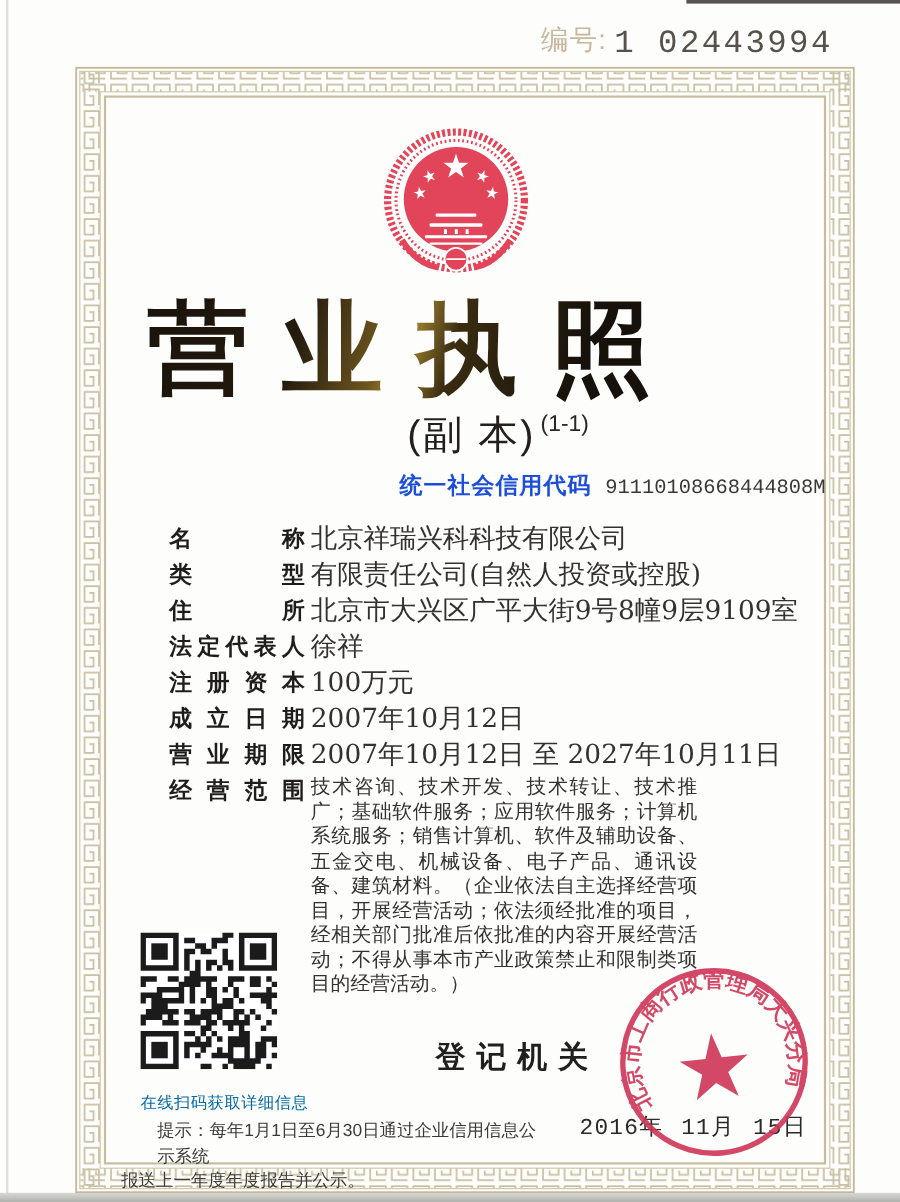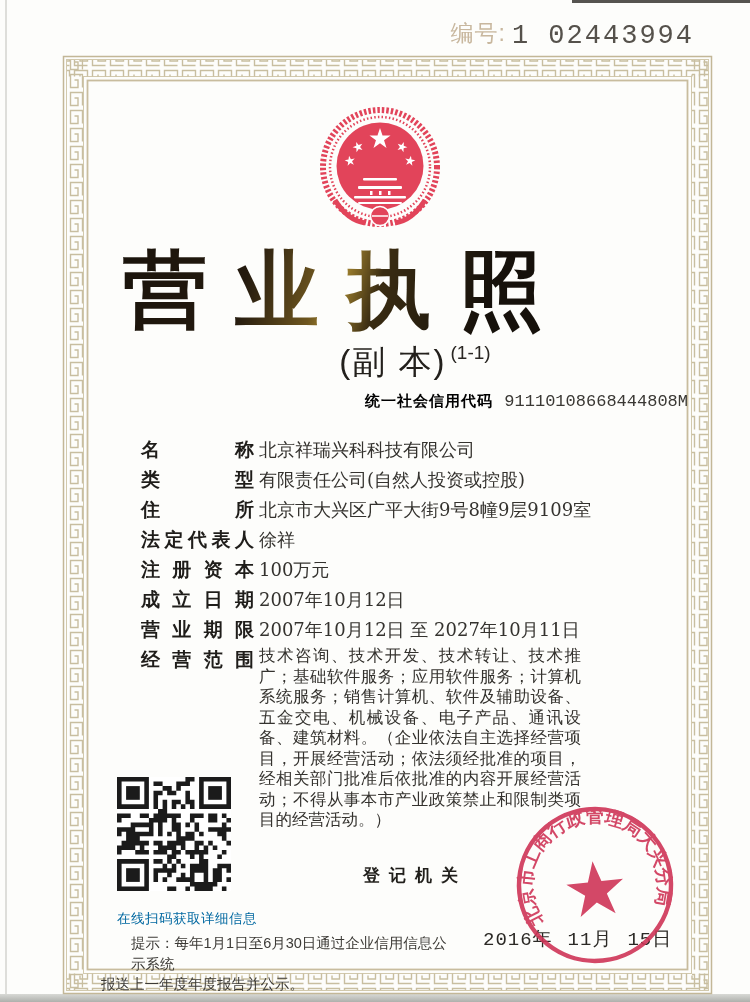"统一社会信用代码" .credit .c-label { color: #000000 -> #1d4ed8; font-size: 15px -> 19px }
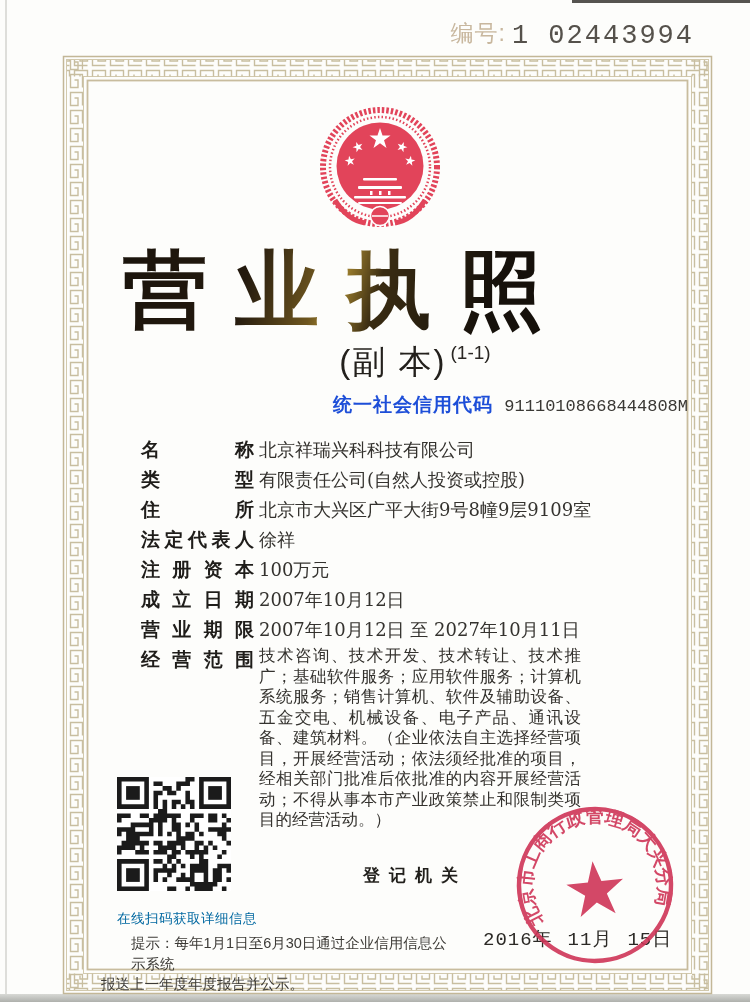"北京祥瑞兴科科技有限公司" .fvalue { font-size: 18px -> 22px }
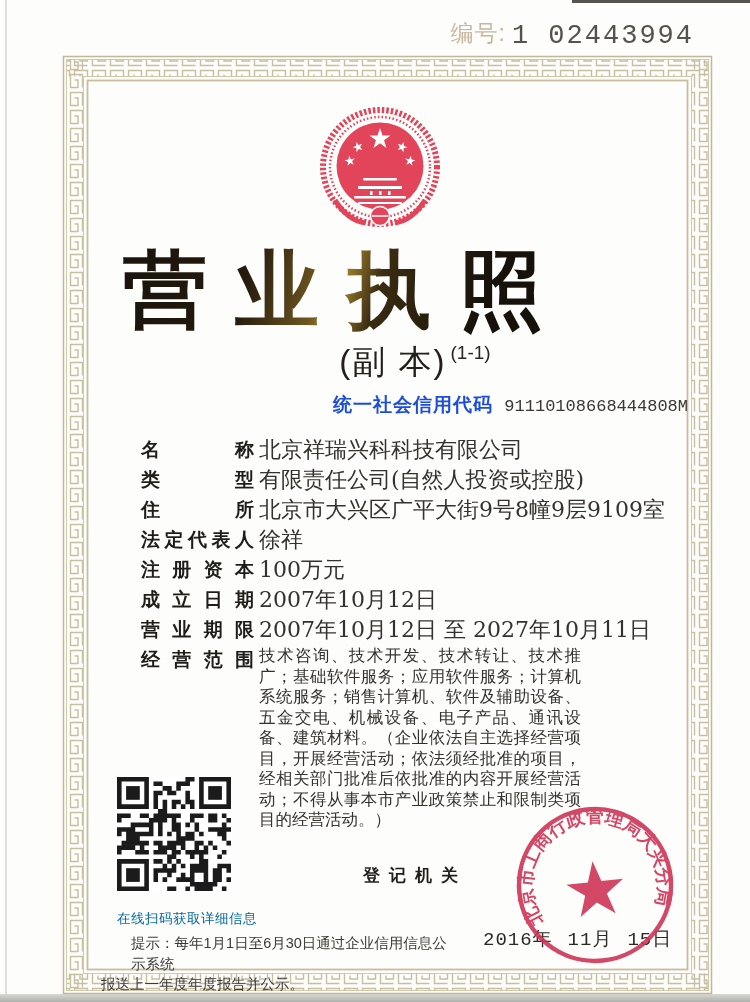"登记机关" .registrar { font-size: 17px -> 25px }
